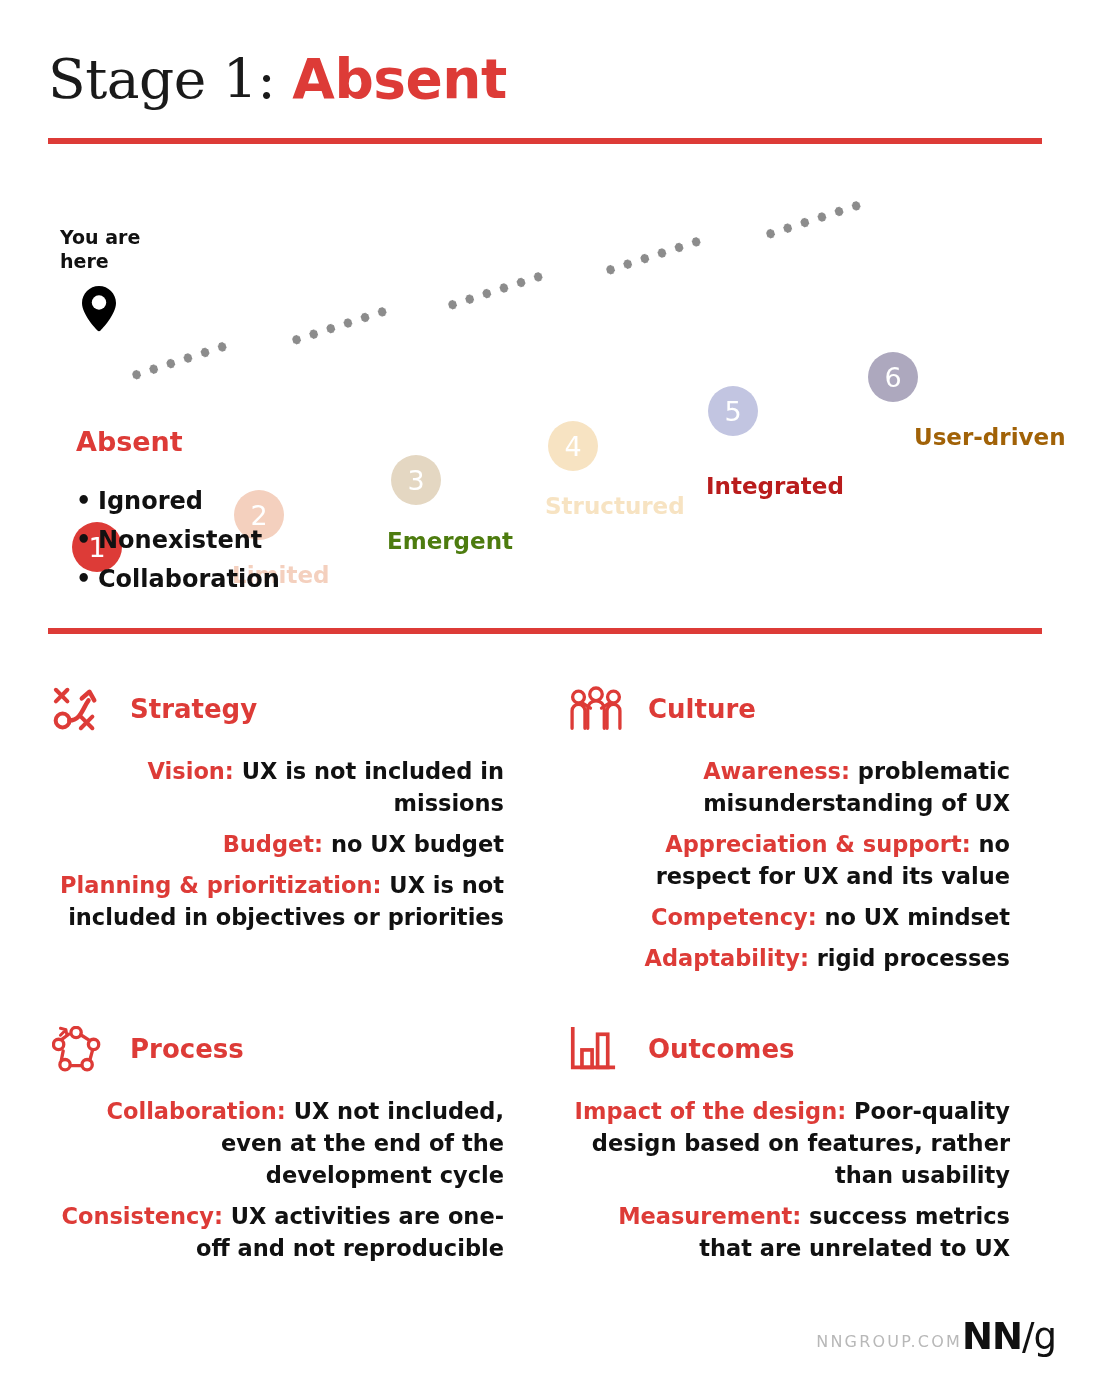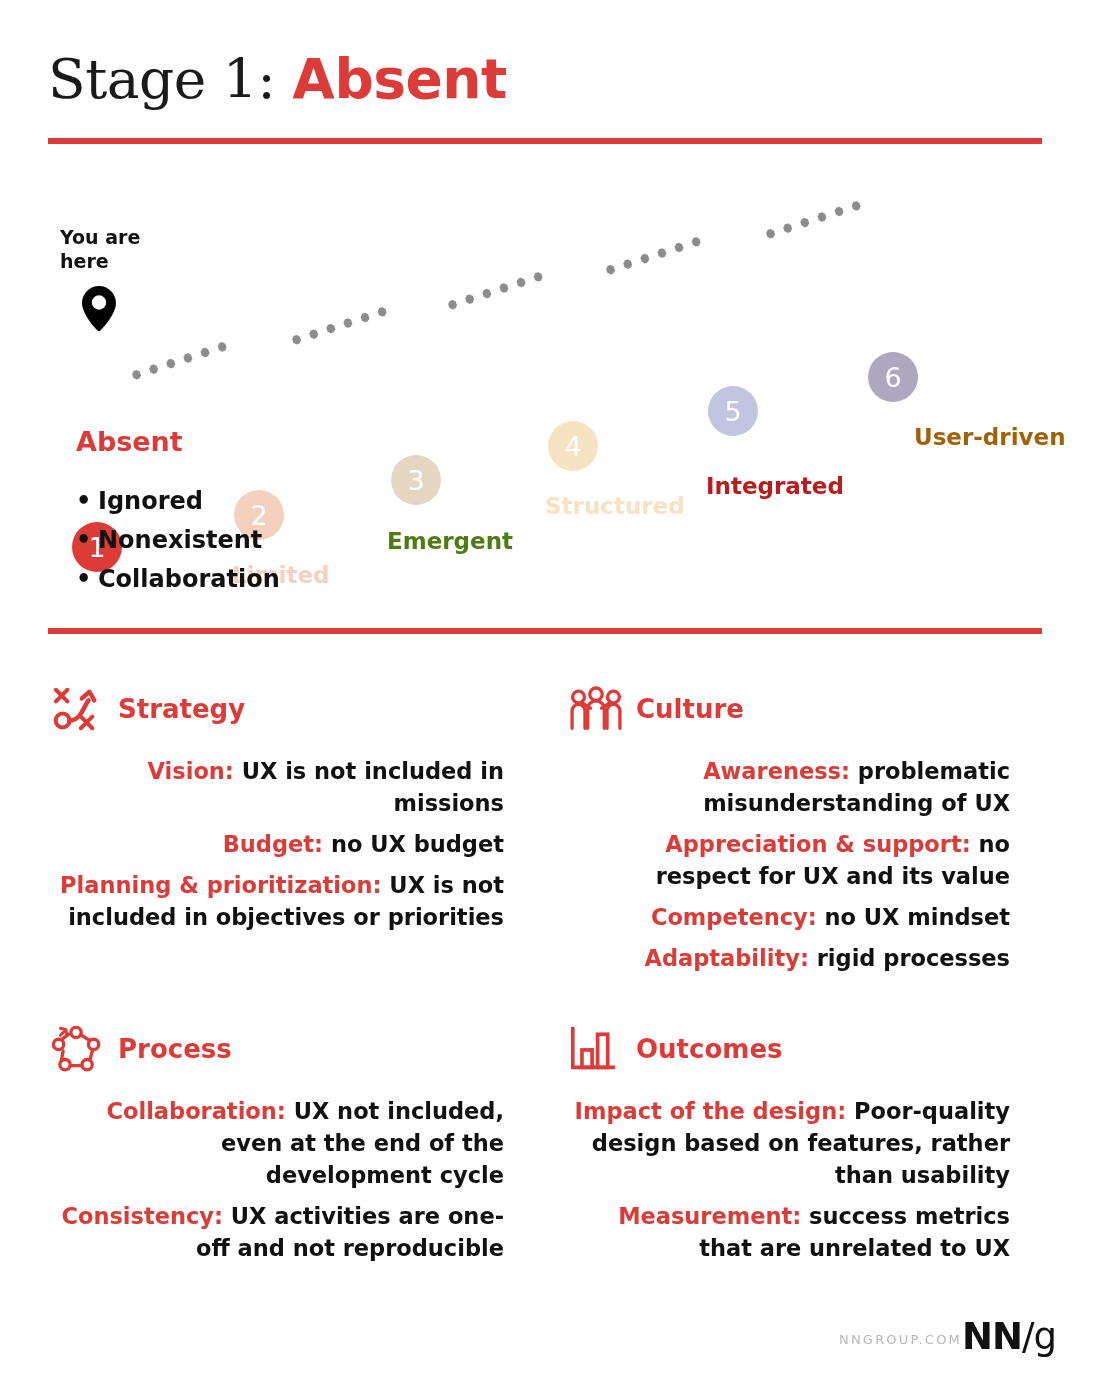"Strategy" .sec-head { gap: none -> 12px }
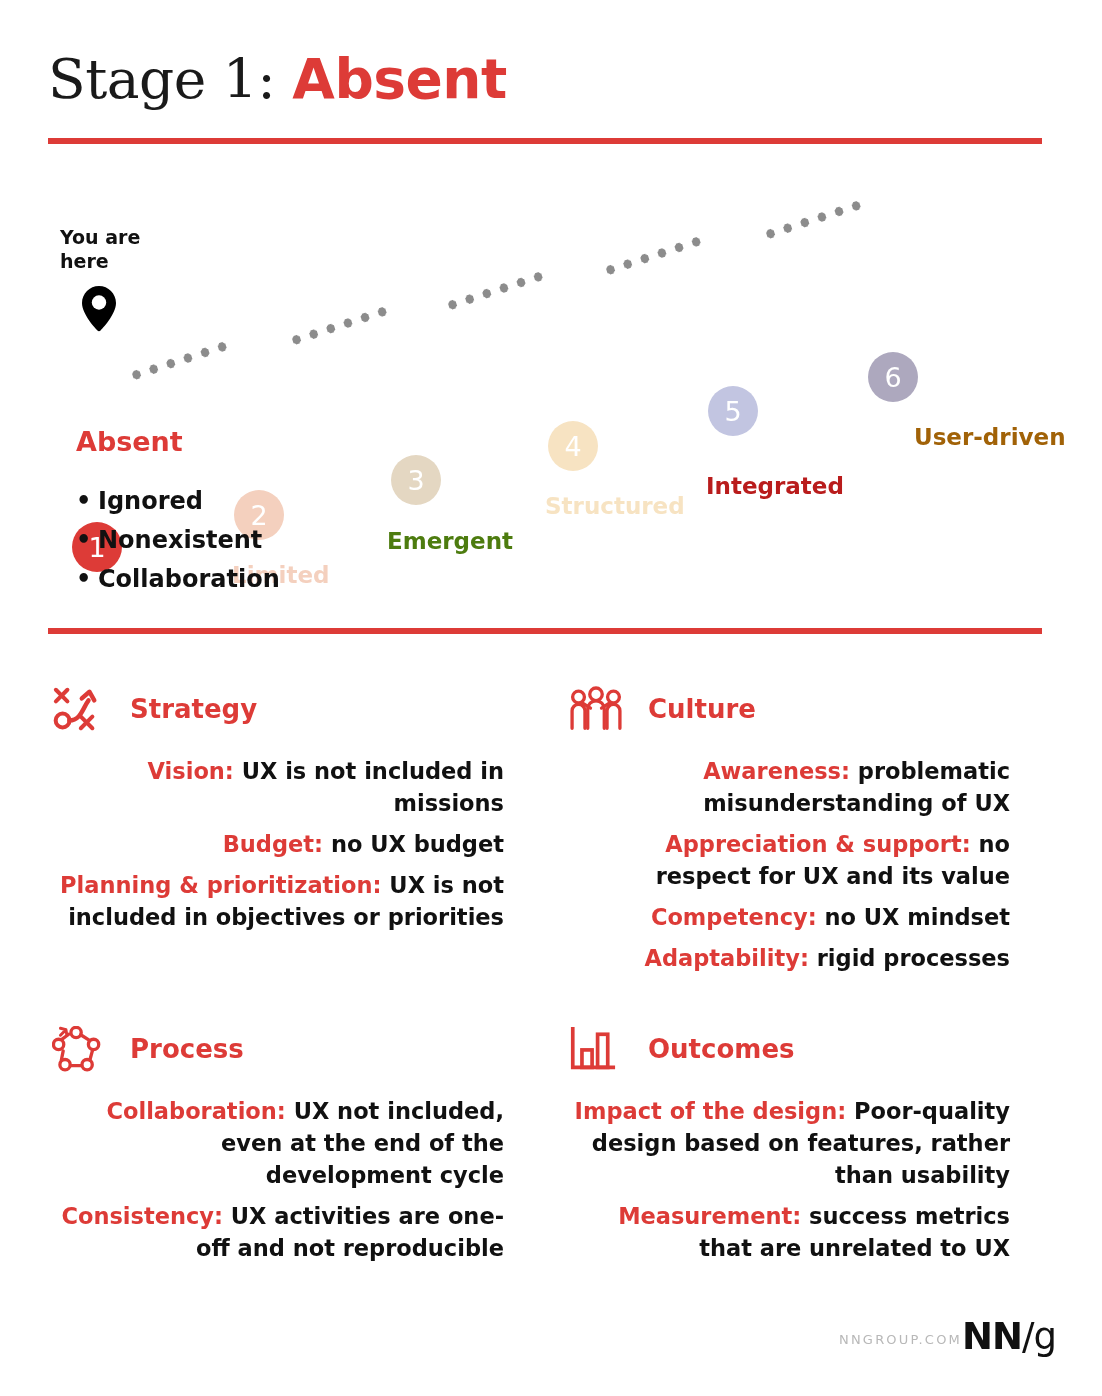"NNGROUP.COM" .footer-url { font-size: 13px -> 16px }
